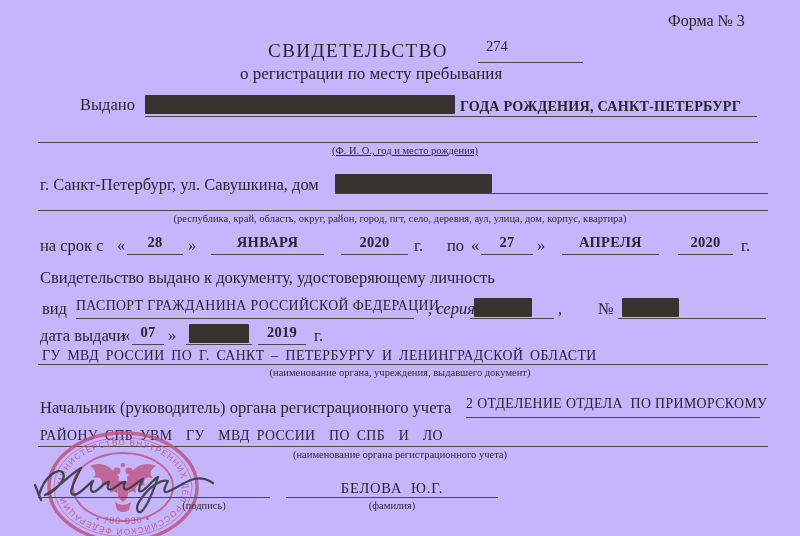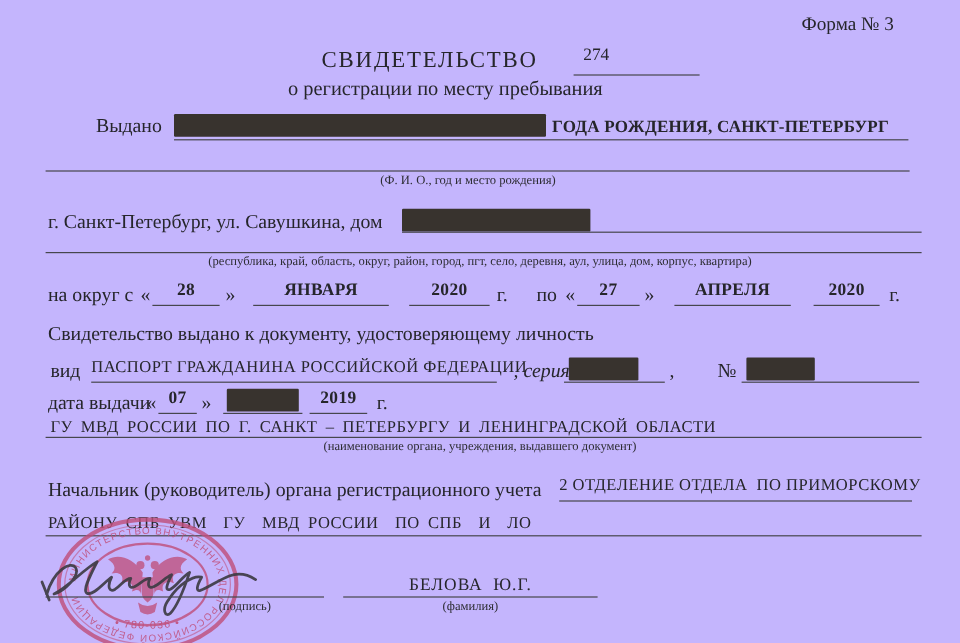"(Ф. И. О., год и" div.abs { left: 20px -> 35px; text-decoration: none -> underline }
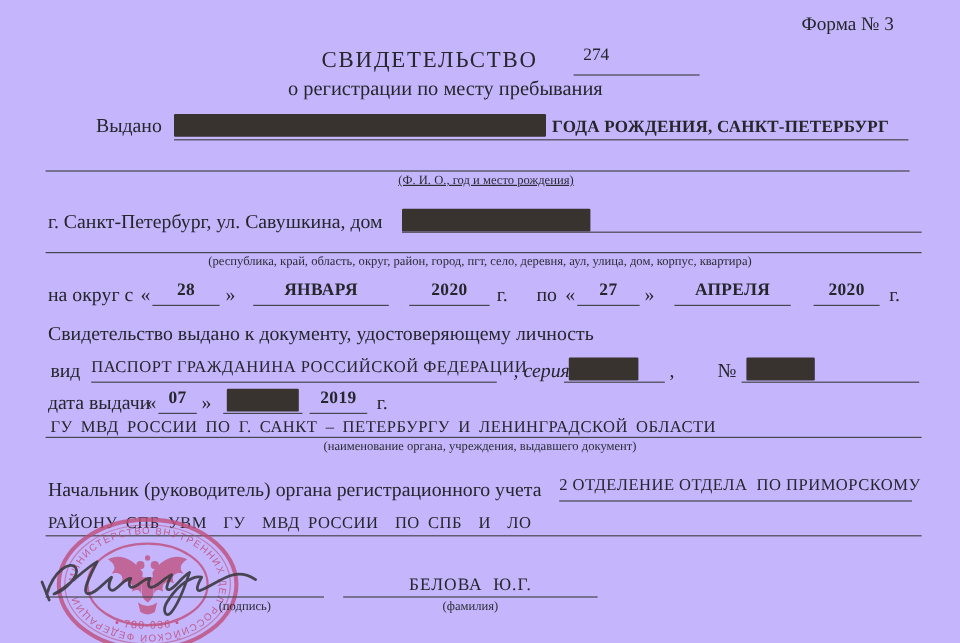"на округ с" div.abs { text: округ -> срок }
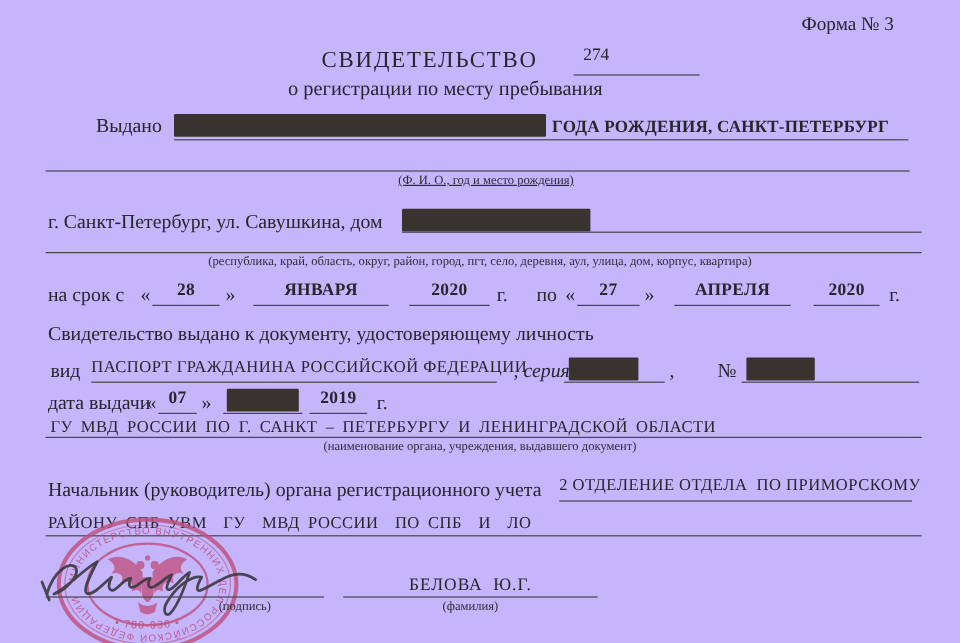"(наименование органа регистрационного" div.abs { html: none -> <div>(наименование органа регистрационного учета)</div> }
